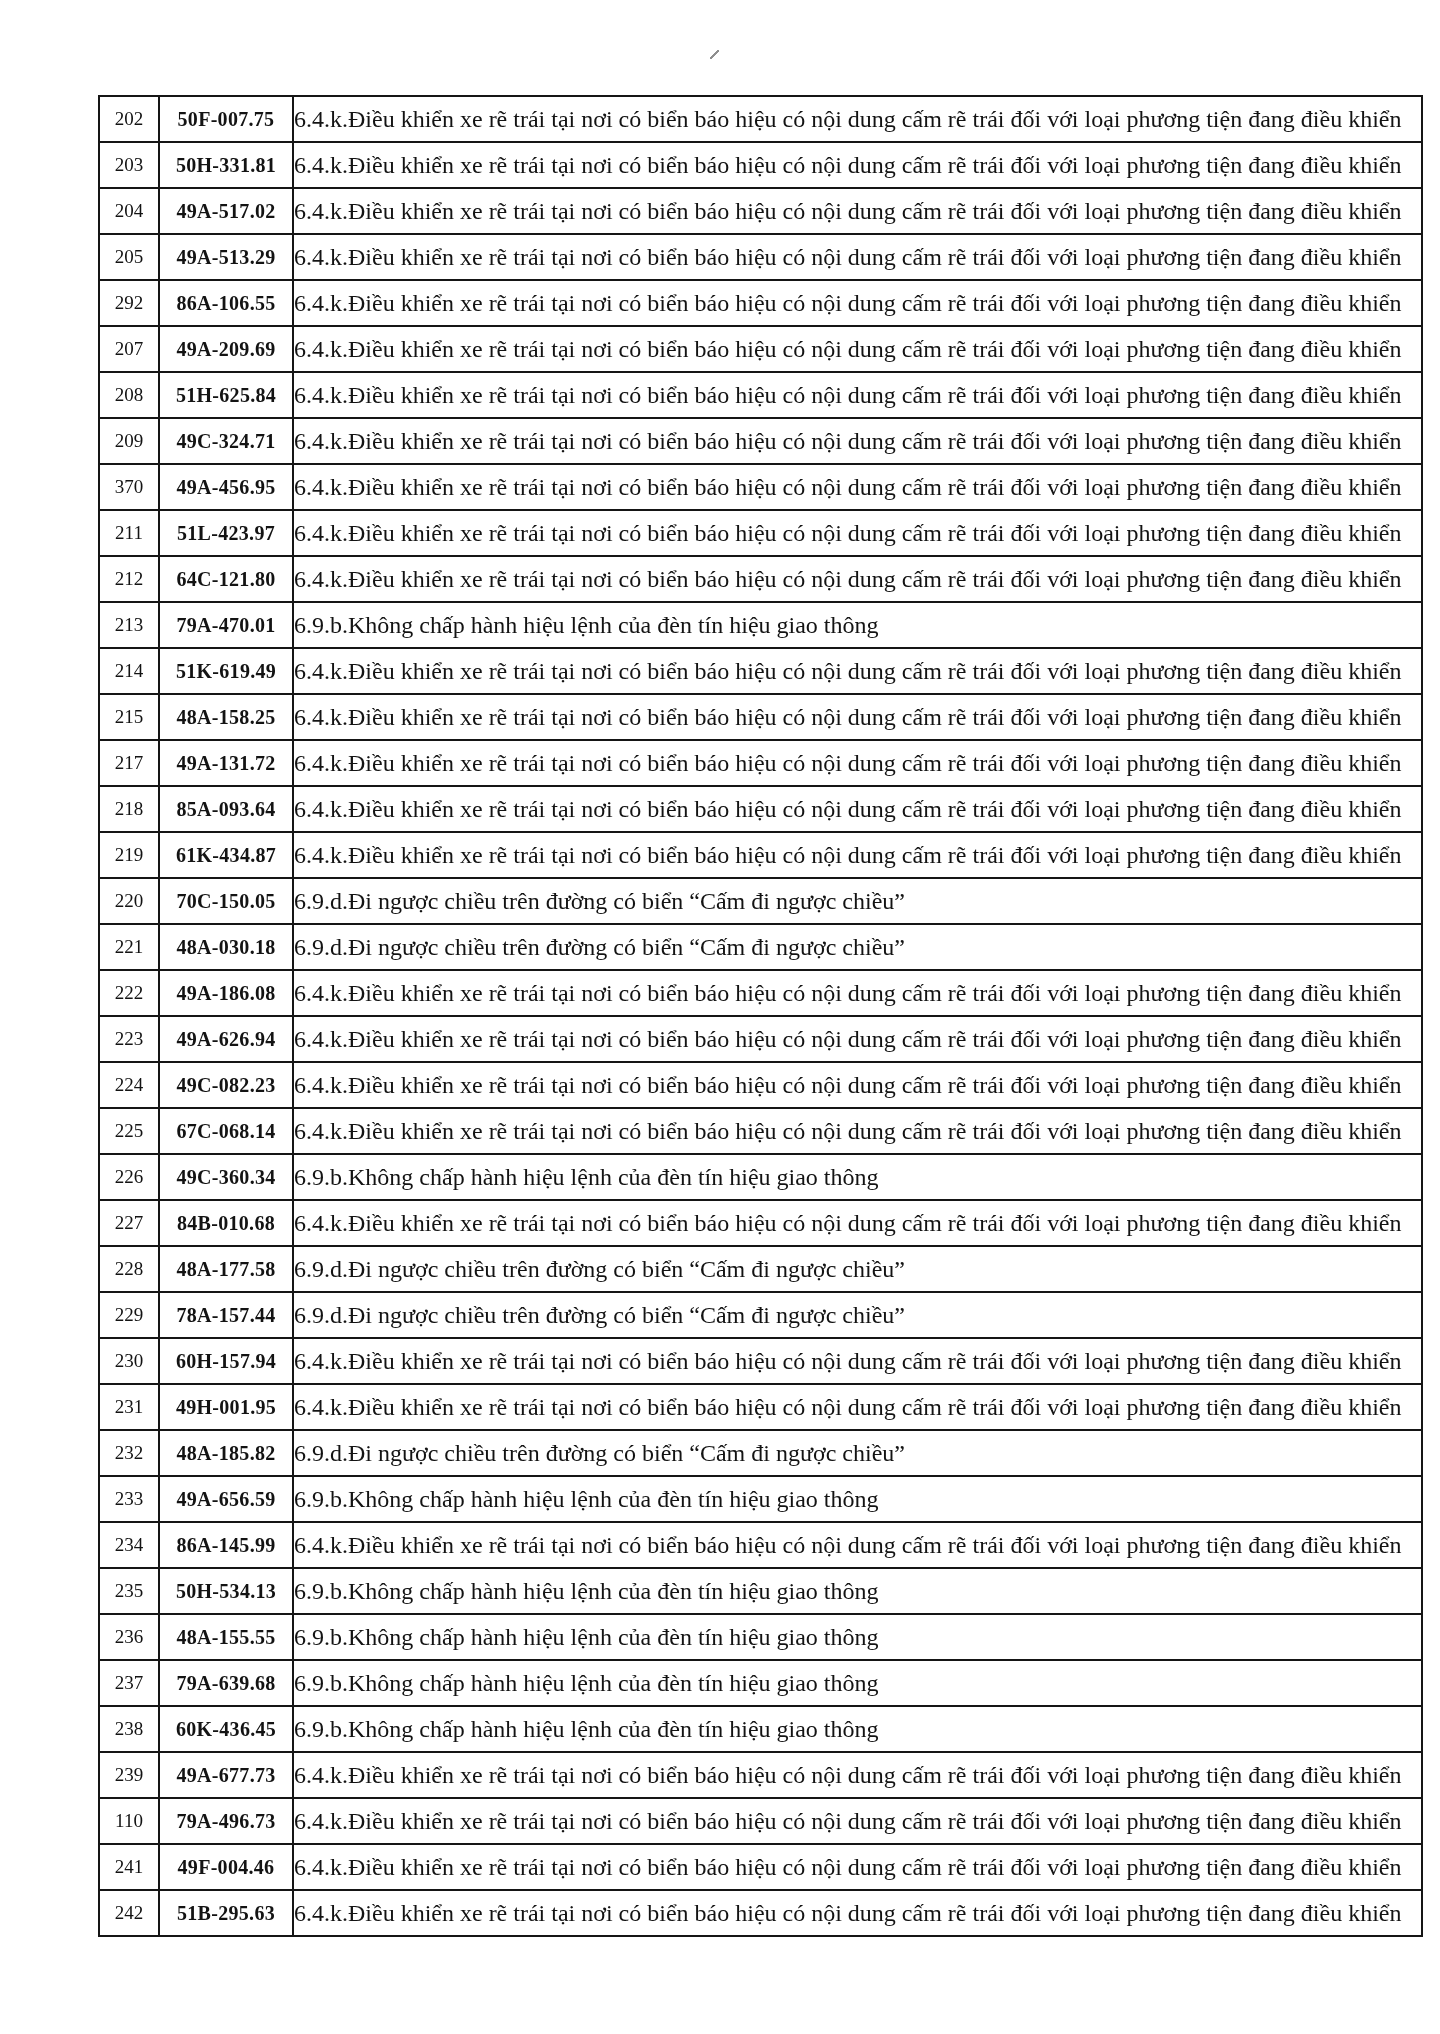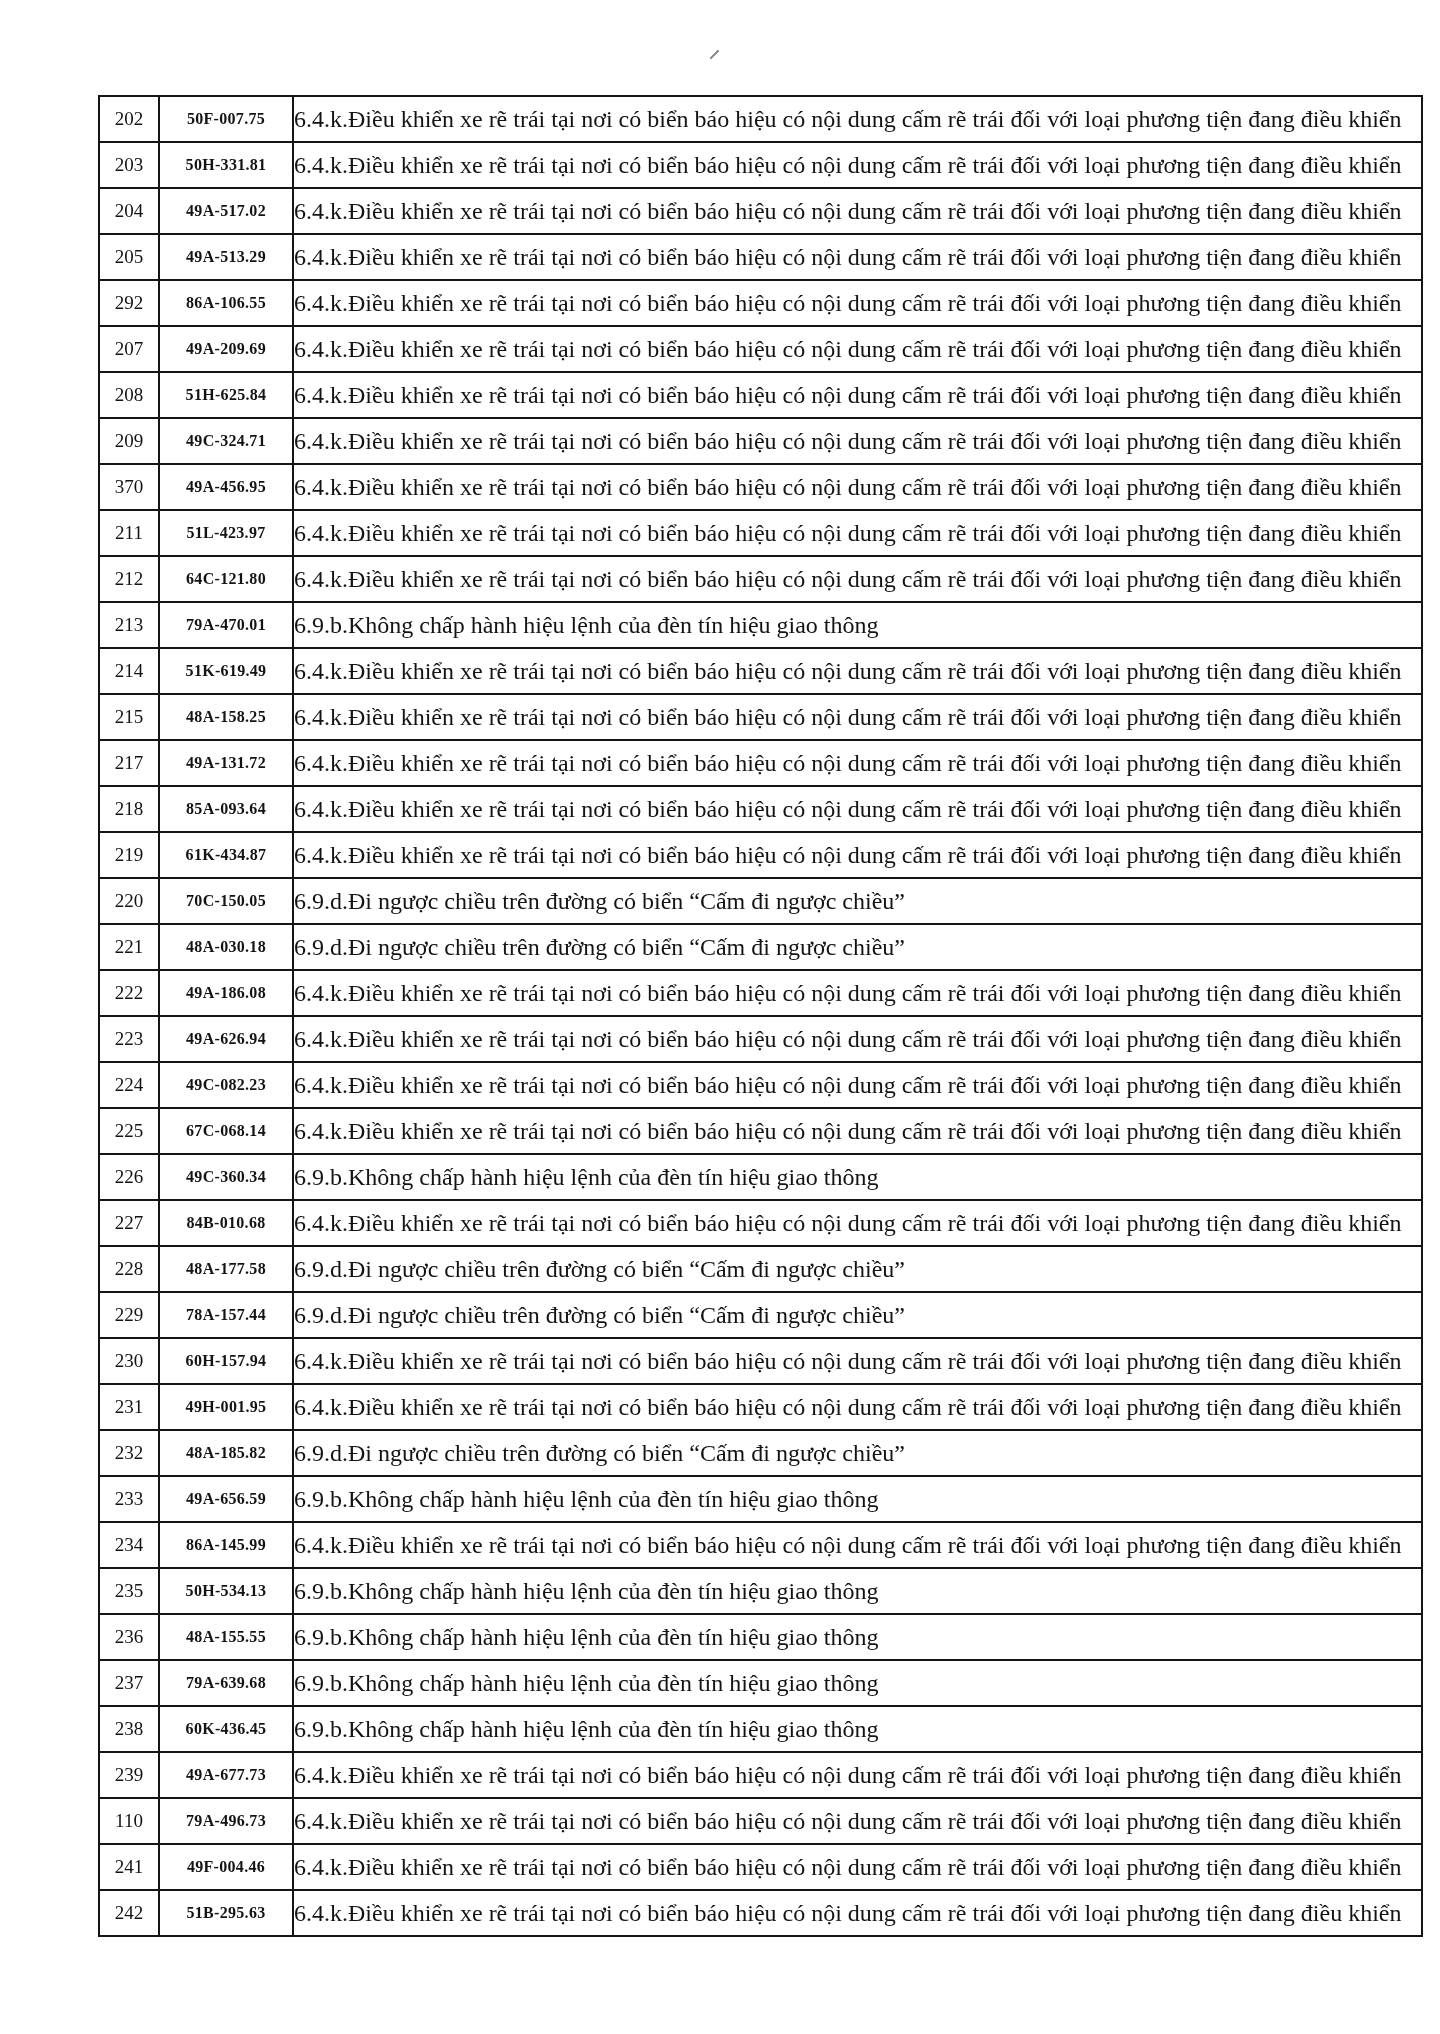"50F-007.75" td.col-plate { font-size: 16px -> 20px }
